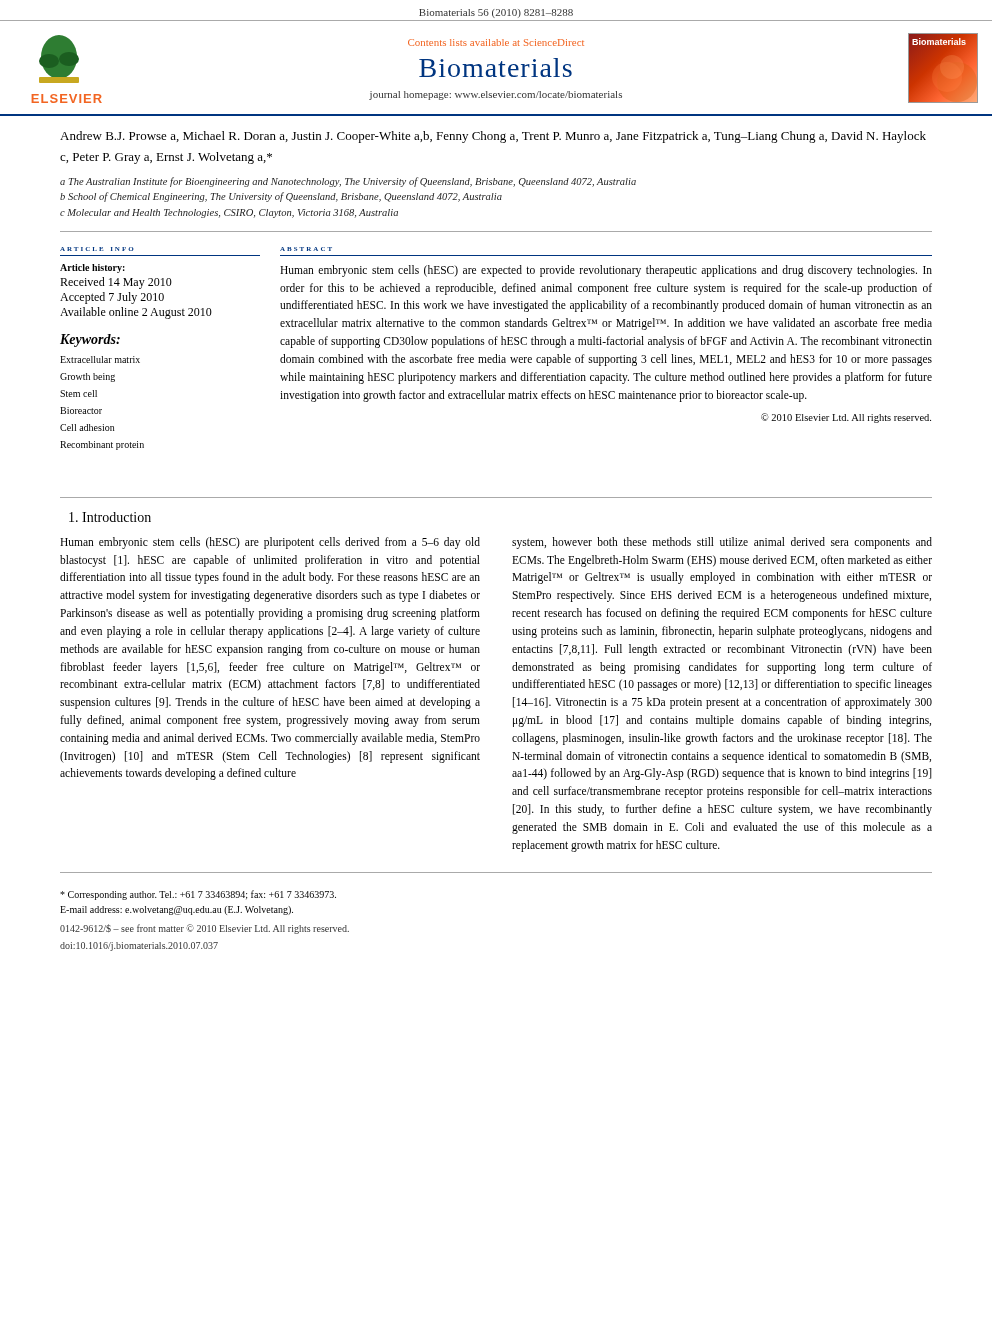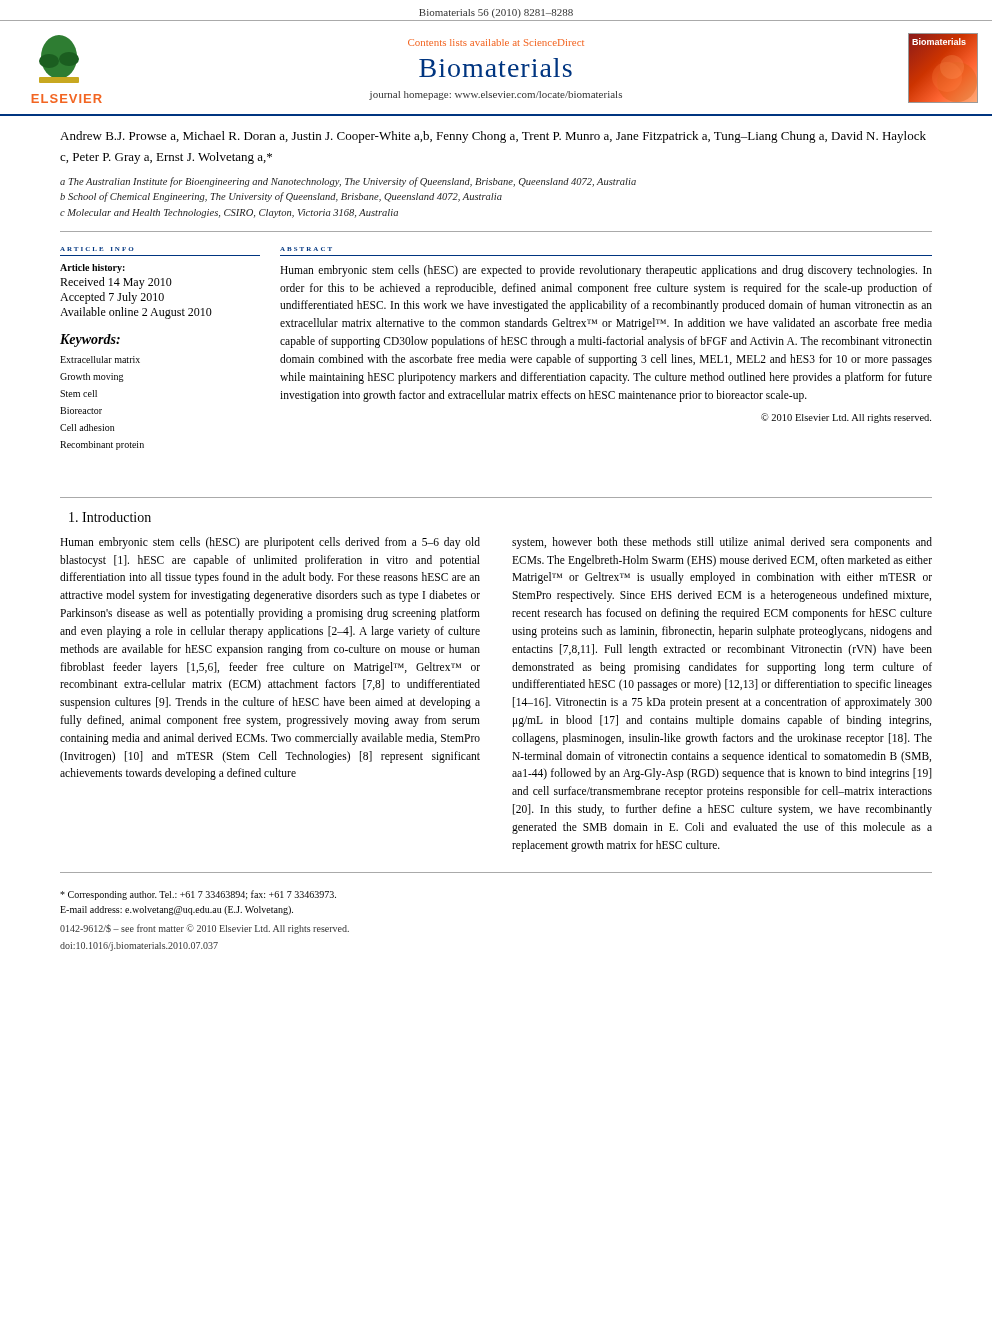"Growth moving" div { text: moving -> being }
